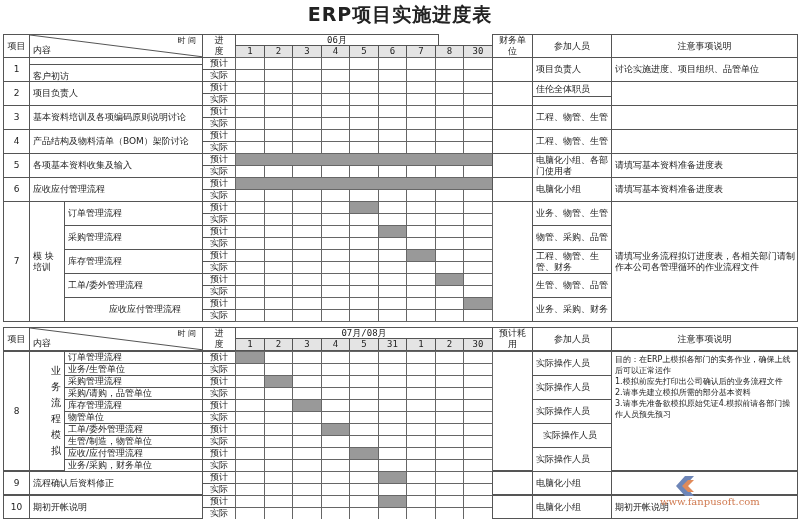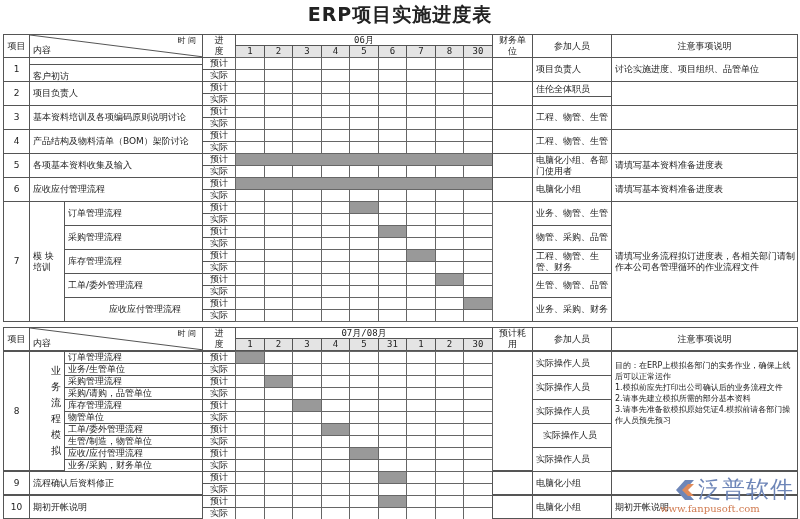"06月" div.cell { width: 258px -> 204px }
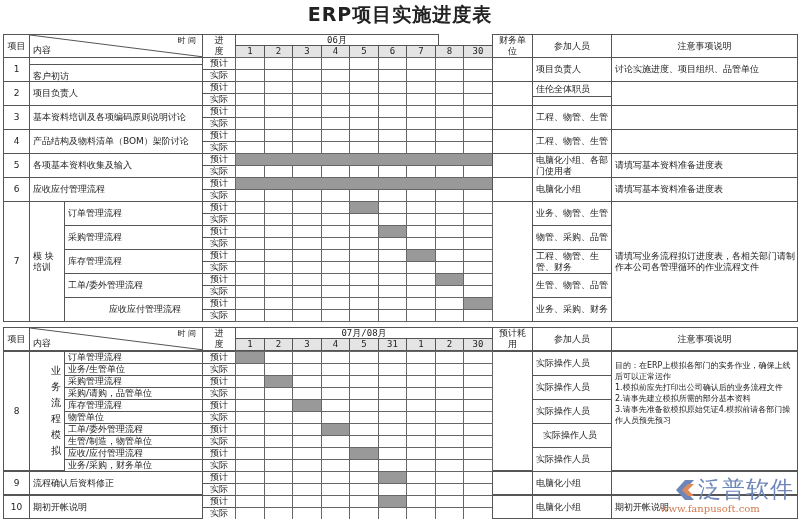"目的：在ERP上模拟各部门的实务作业，确保上线后可以正常运作" .note { padding: 8px 3px -> 2px 3px }
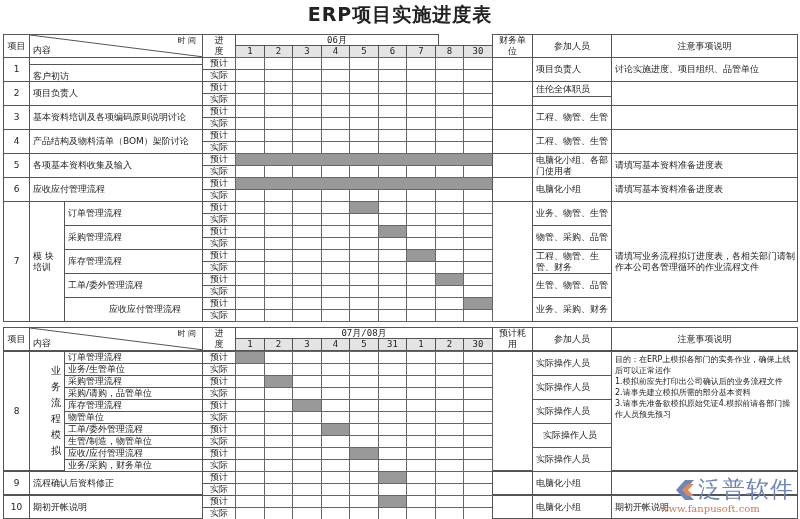"泛普软件" span.wm-name { html: <span>泛普软件</span> -> none }
